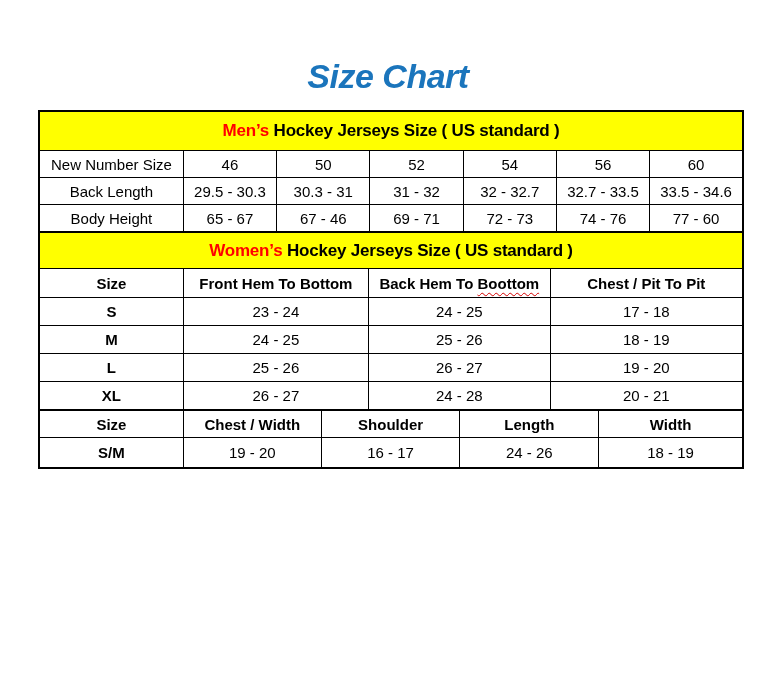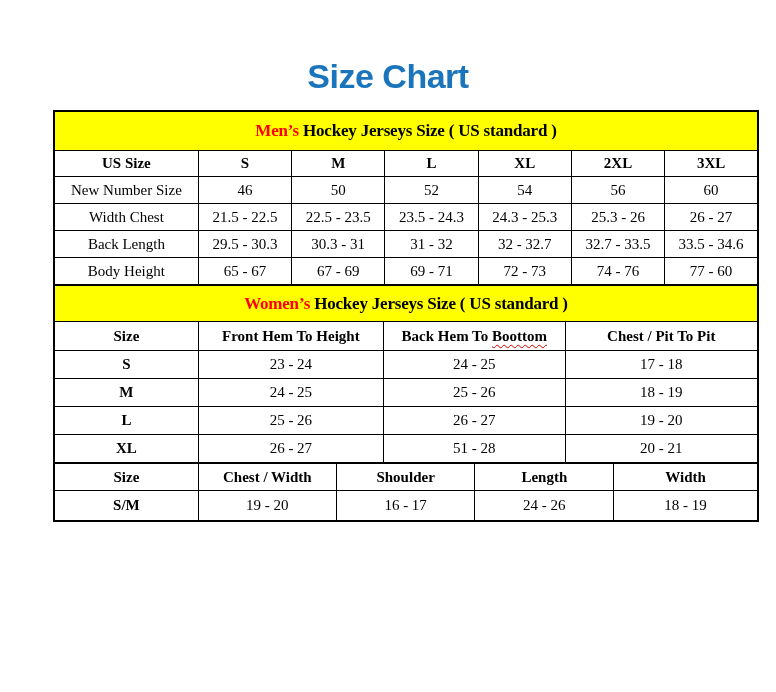"Size Chart" .page-title { font-style: none -> italic }
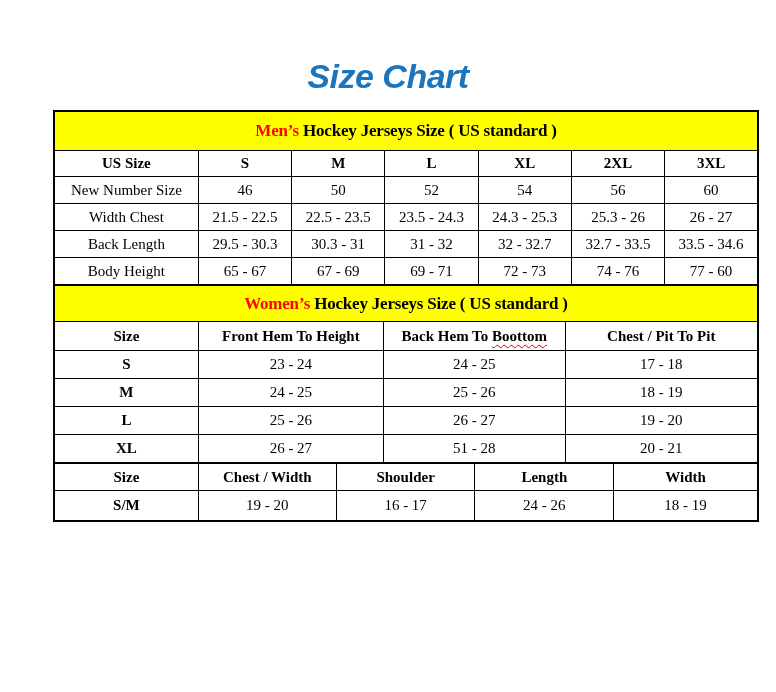"Men’s Hockey Jerseys Size (" .chart { font-family: Liberation Serif, serif -> none; margin: 13px 0 0 53px -> 13px 0 0 38px }
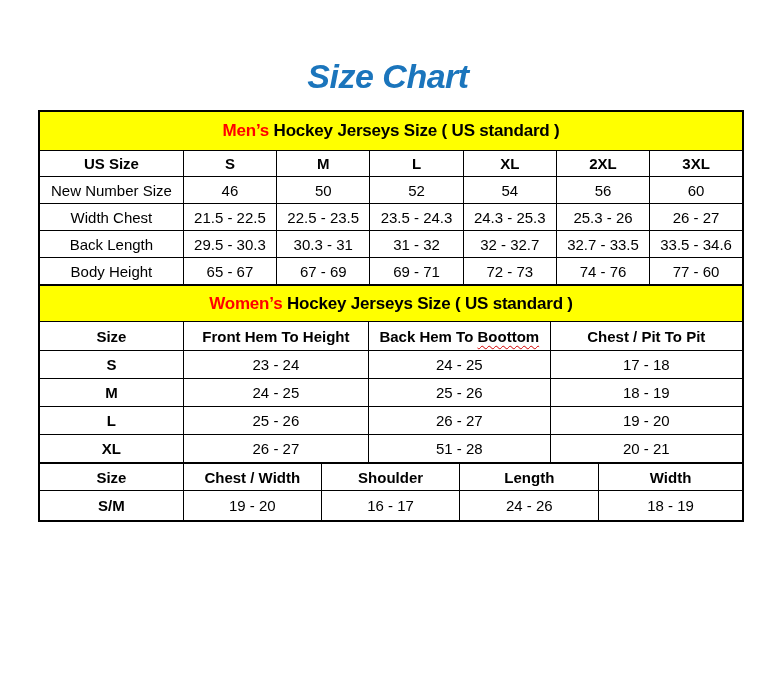"US Size" tr.head { html: <tr> <th>US Size</th> <th>S</th> <th>M</th> <th>L</th> <th>XL</th> <th>2XL</th> <th>3XL</th> </tr> -> none }
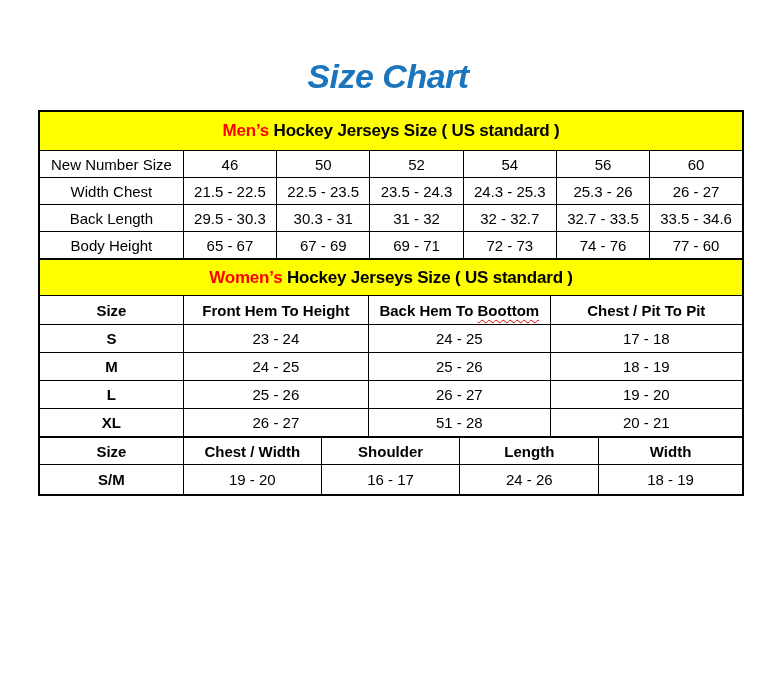"Width Chest" tr { html: <tr> <td>Width Chest</td> <td>21.5 - 22.5</td> <td>22.5 - 23.5</td> <td>23.5 - 24.3</td> <td>24.3 - 25.3</td> <td>25.3 - 26</td> <td>26 - 27</td> </tr> -> none }
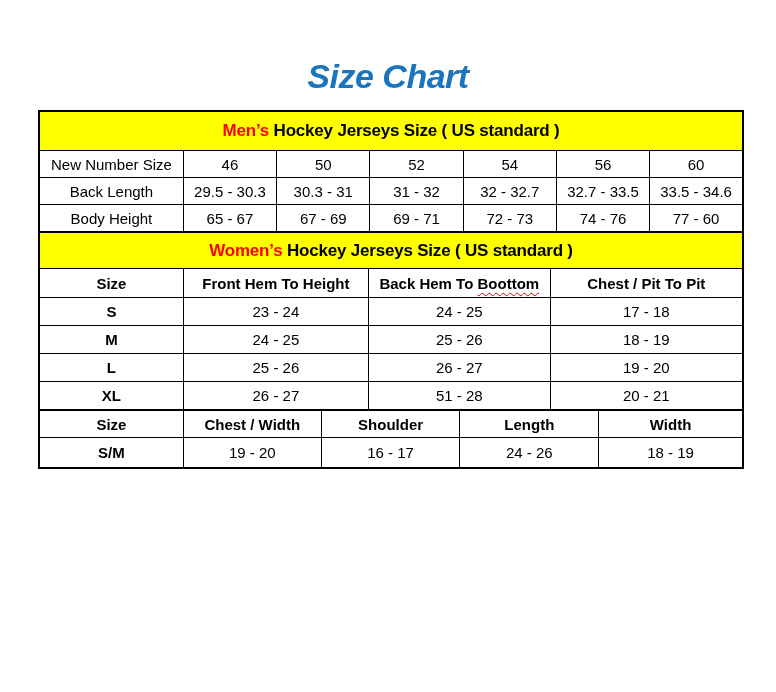"67 - 69" td { text: 69 -> 46 }
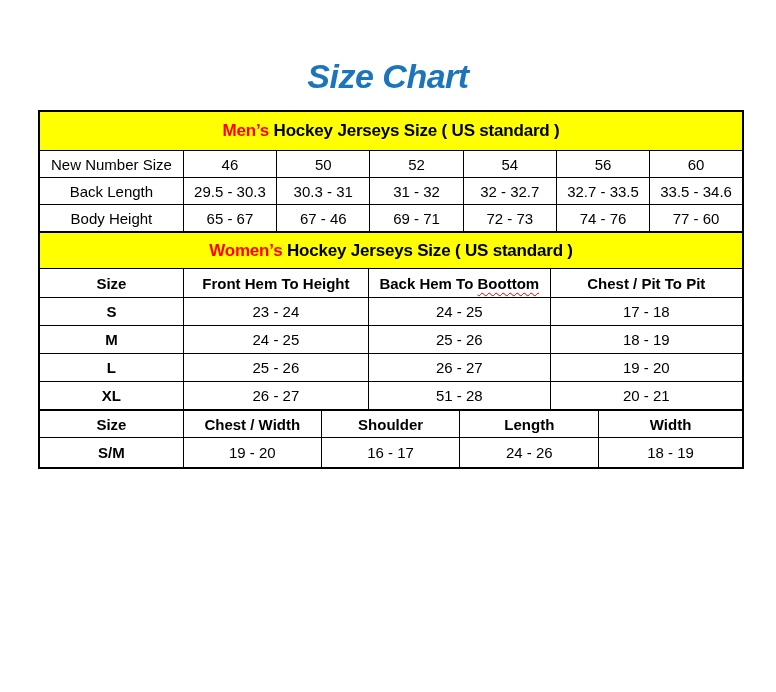"Front Hem To Height" th { text: Height -> Bottom }
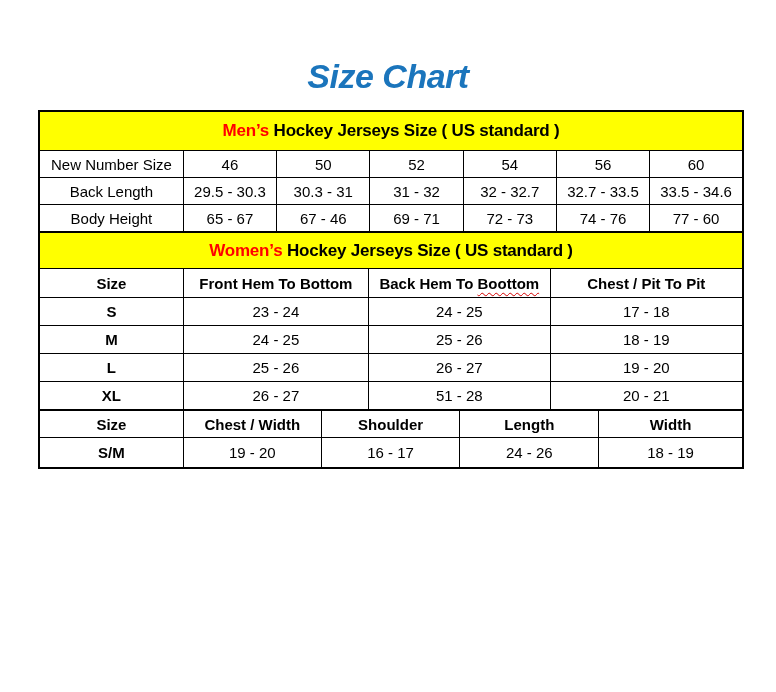"51 - 28" td { text: 51 -> 24 }
